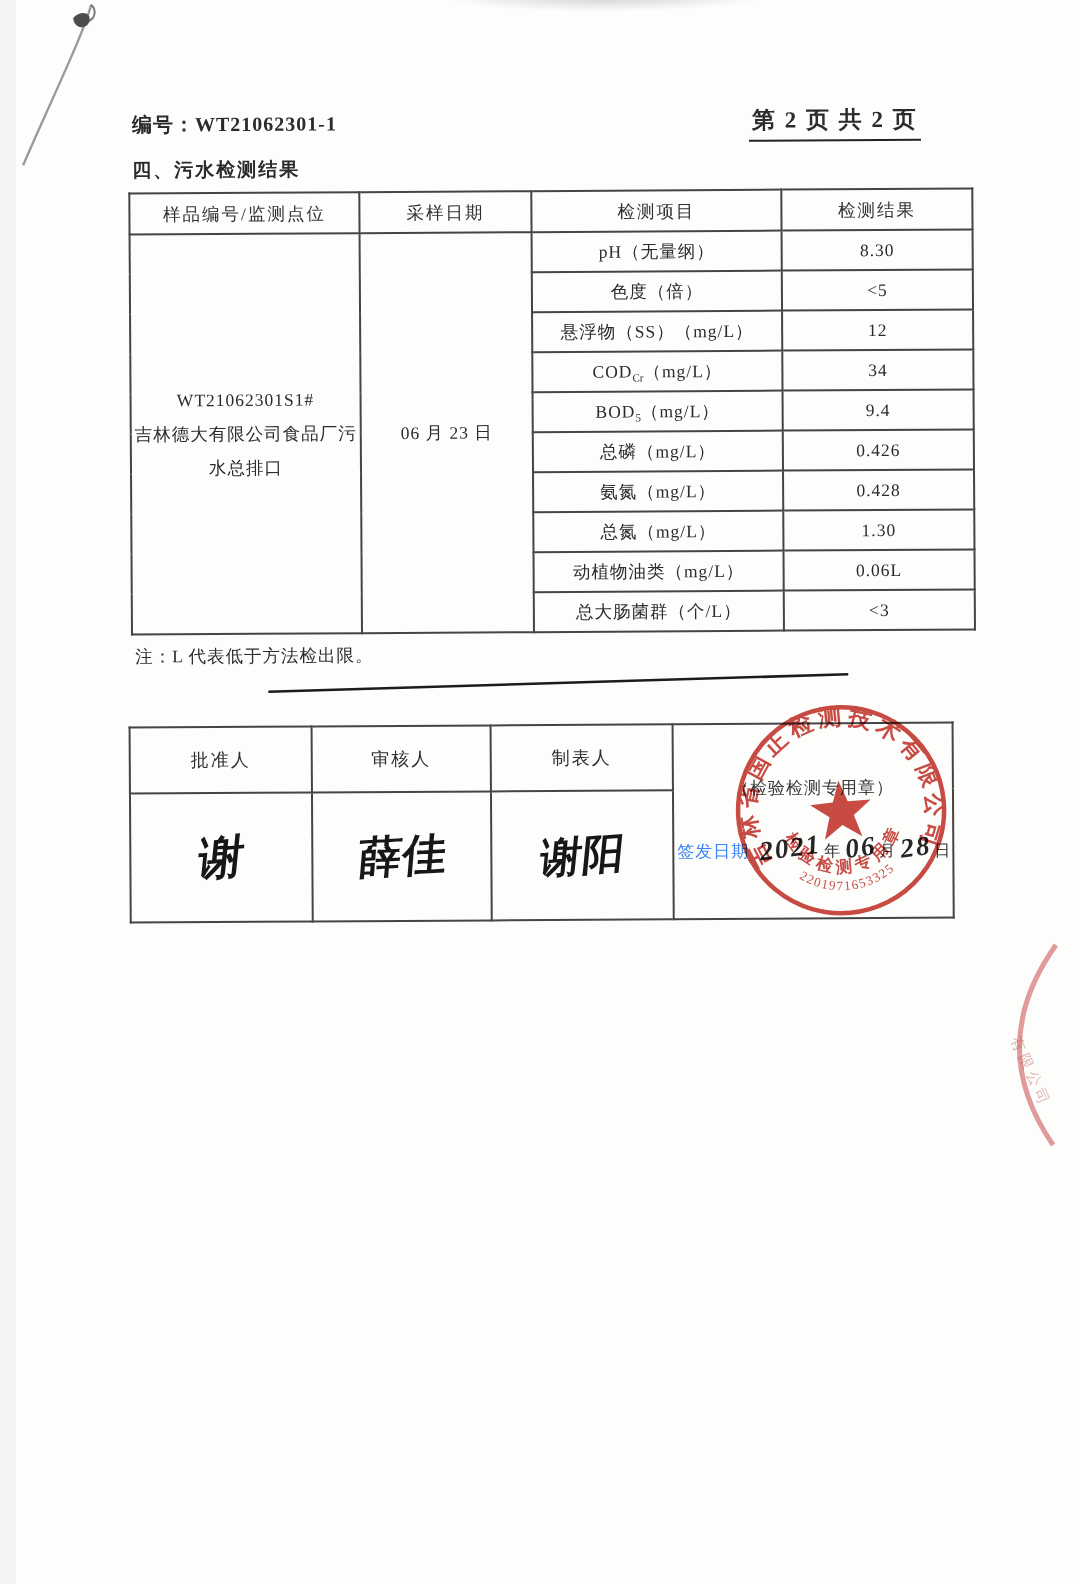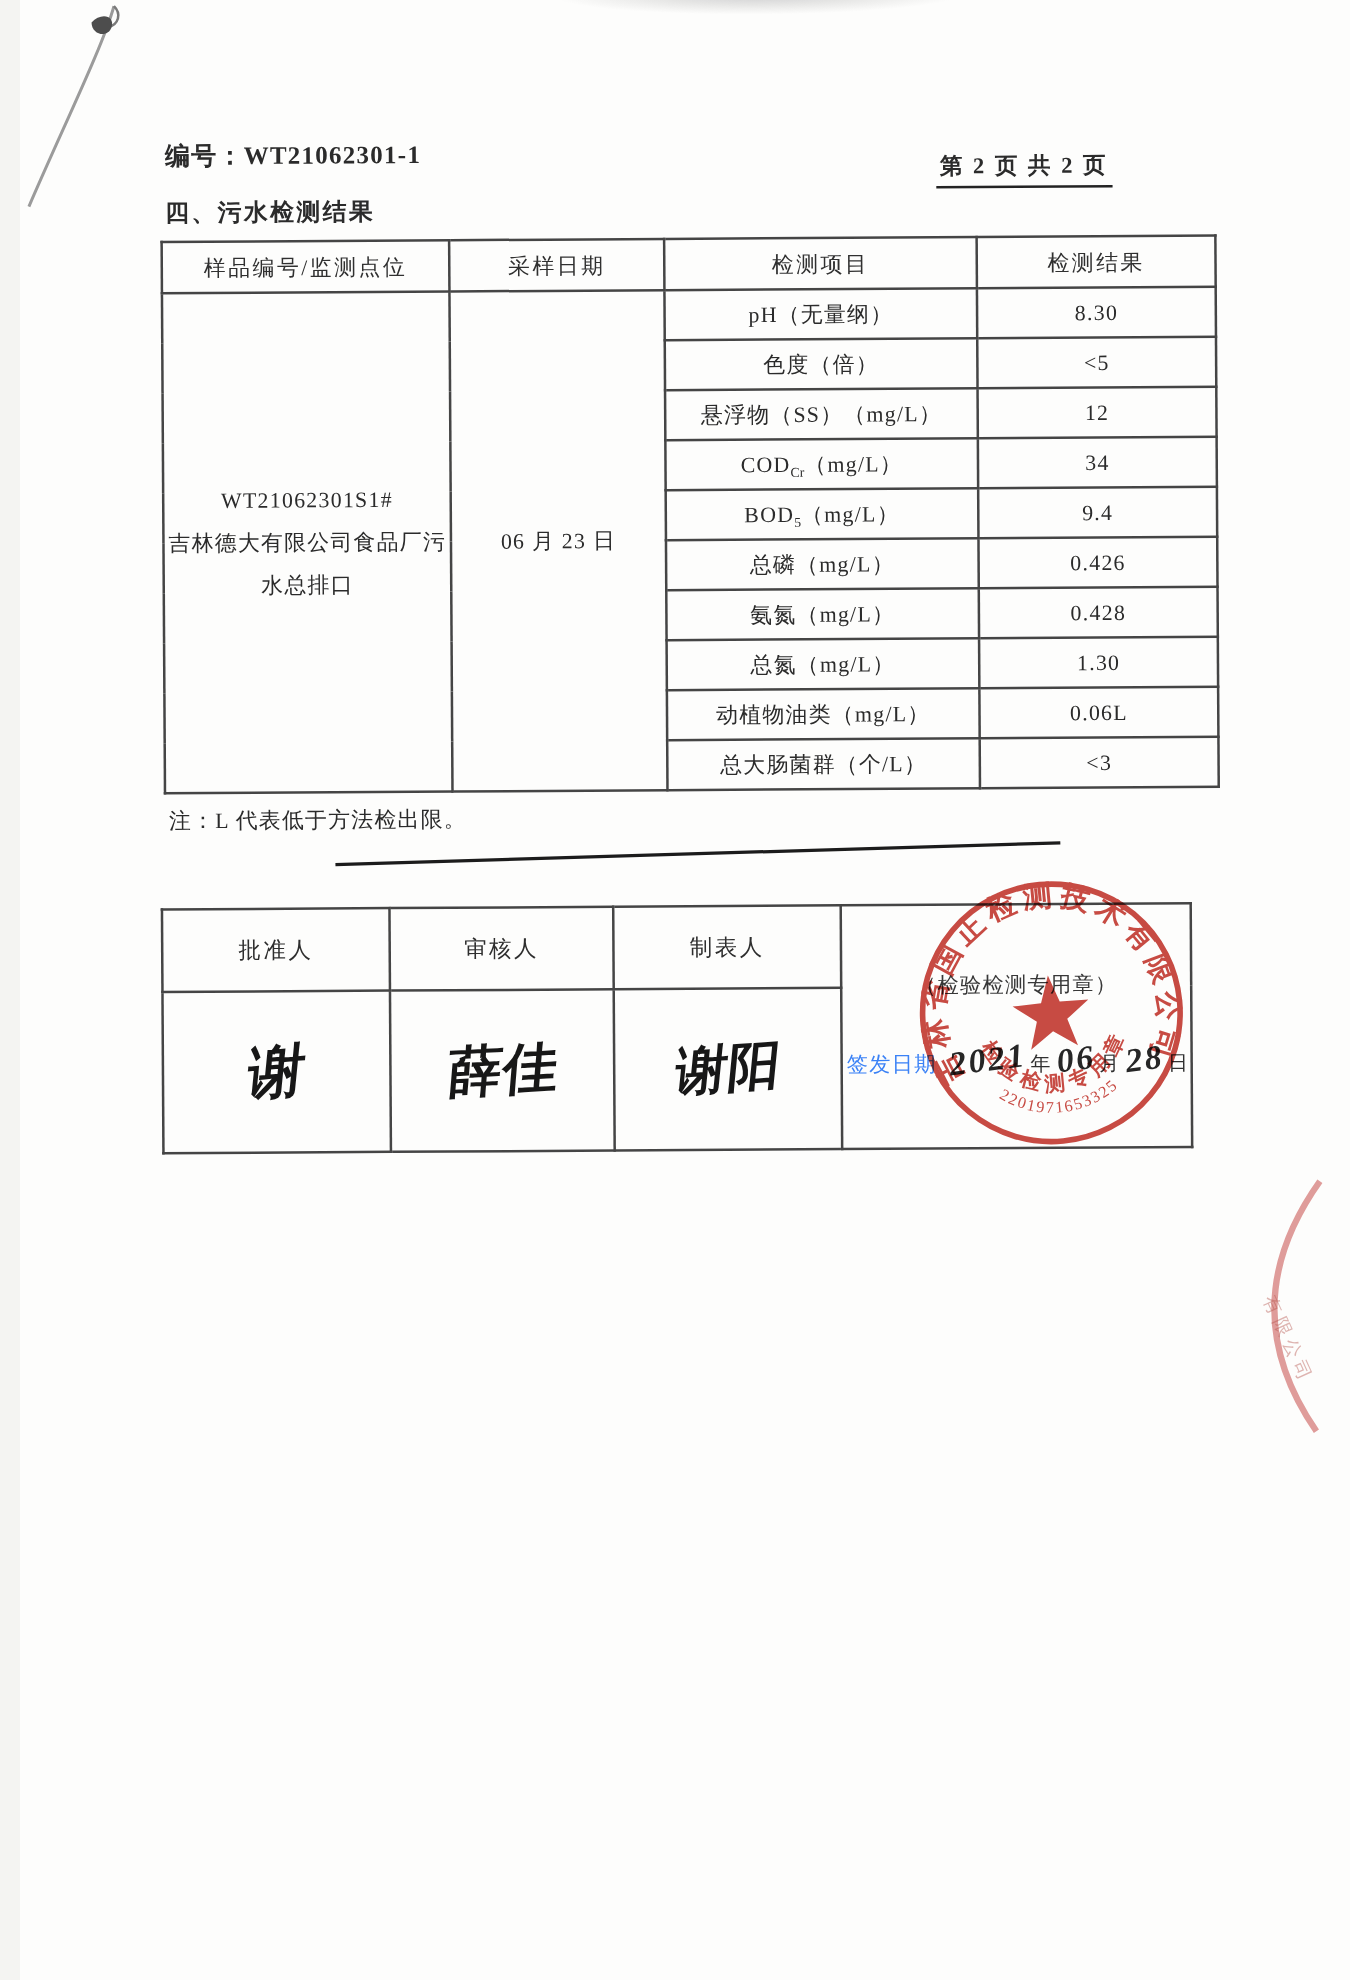"第 2 页 共 2" .page-indicator { font-size: 18px -> 23px; top: 122px -> 106px }
